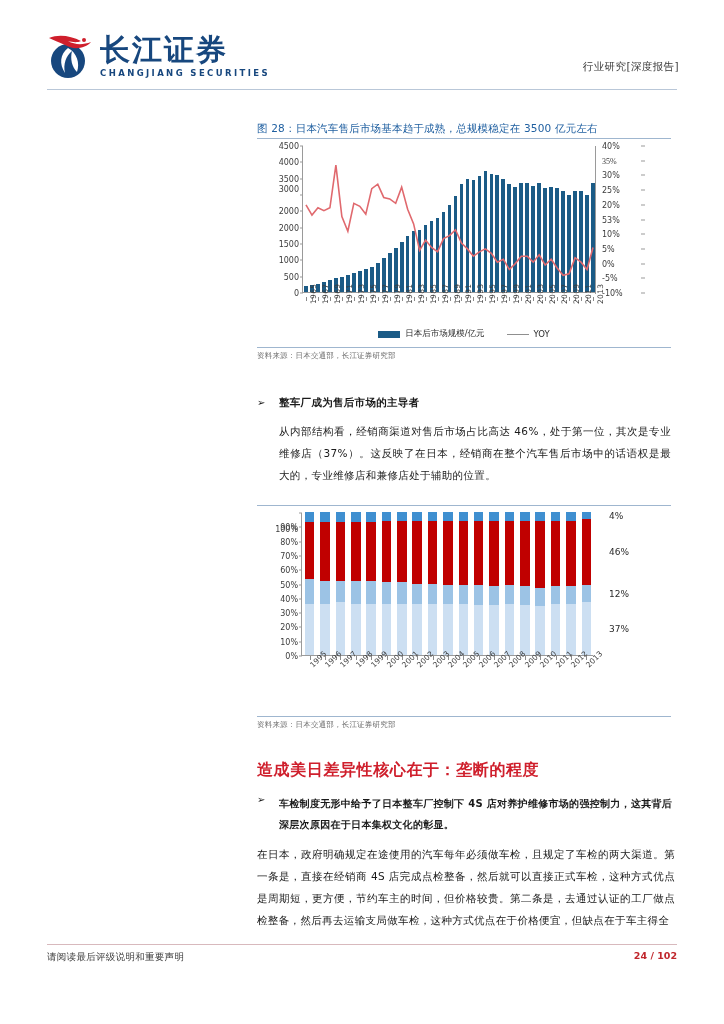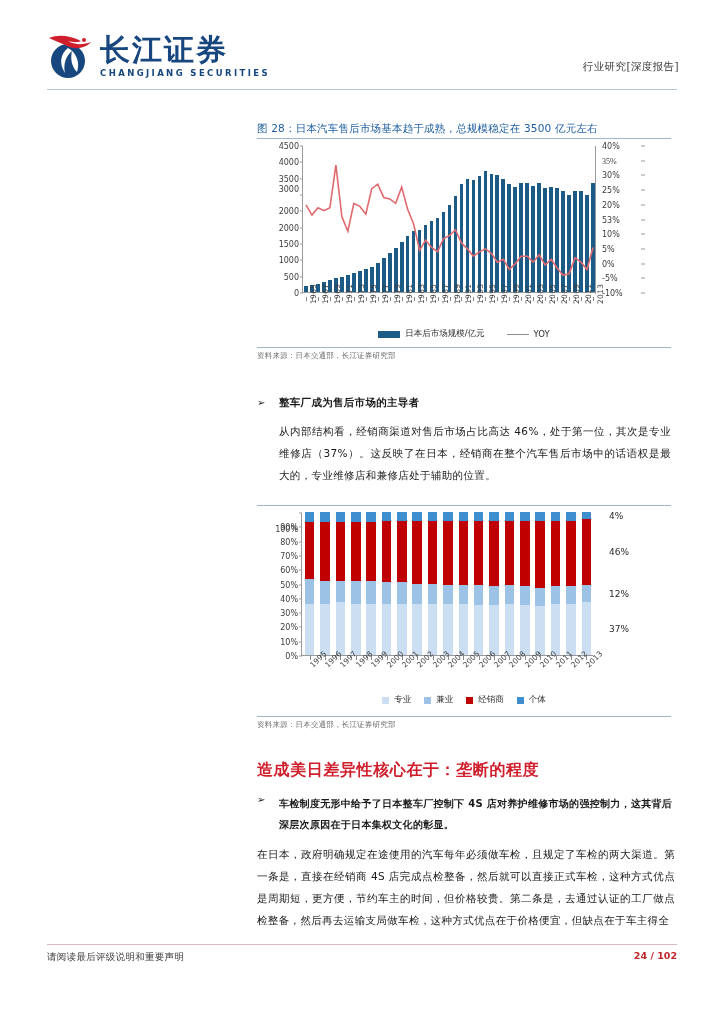"专业" div.c2-legend { html: <div> <span> <span></span> <span>专业</span> </span> <span> <span></span> <span>兼业</span> </span> <span> <span></span> <span>经销商</span> </span> <span> <span></span> <span>个体</span> </span> </div> -> none }
